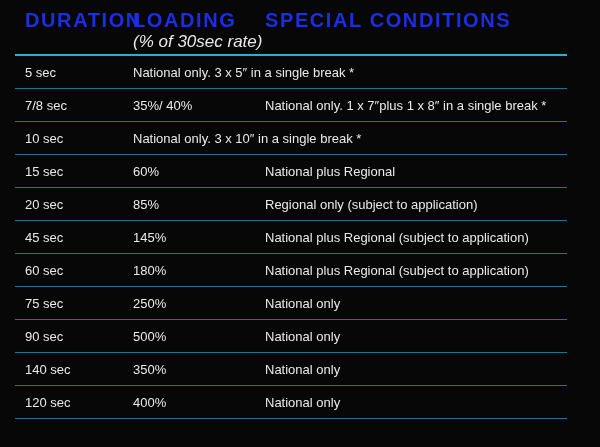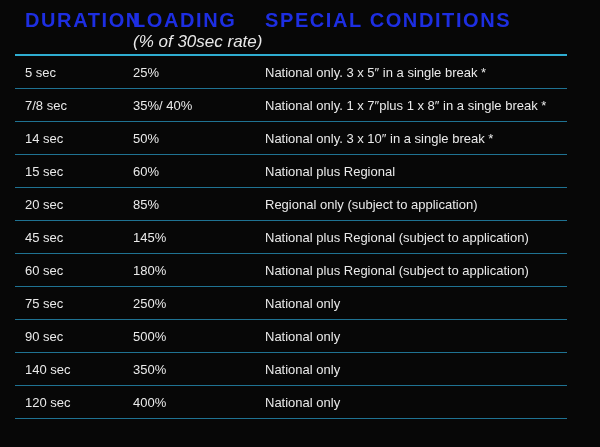"25%" div.cell { html: <div>25%</div> -> none }
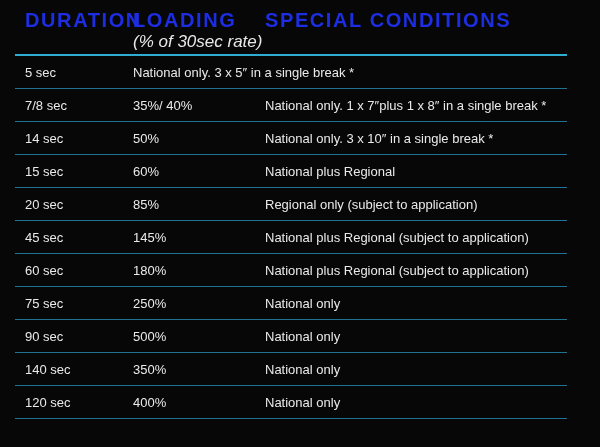"14 sec" div.cell { text: 14 -> 10 }
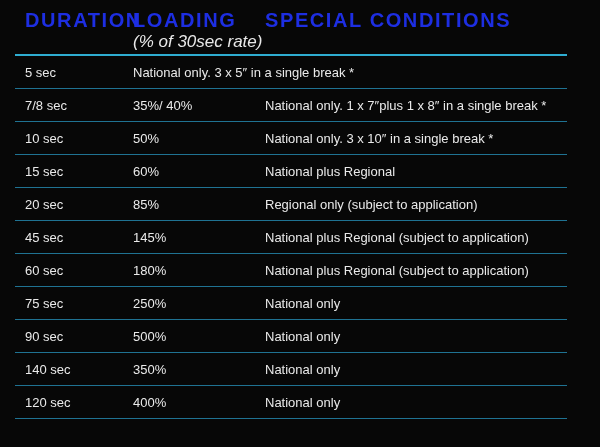"50%" div.cell { html: <div>50%</div> -> none }
